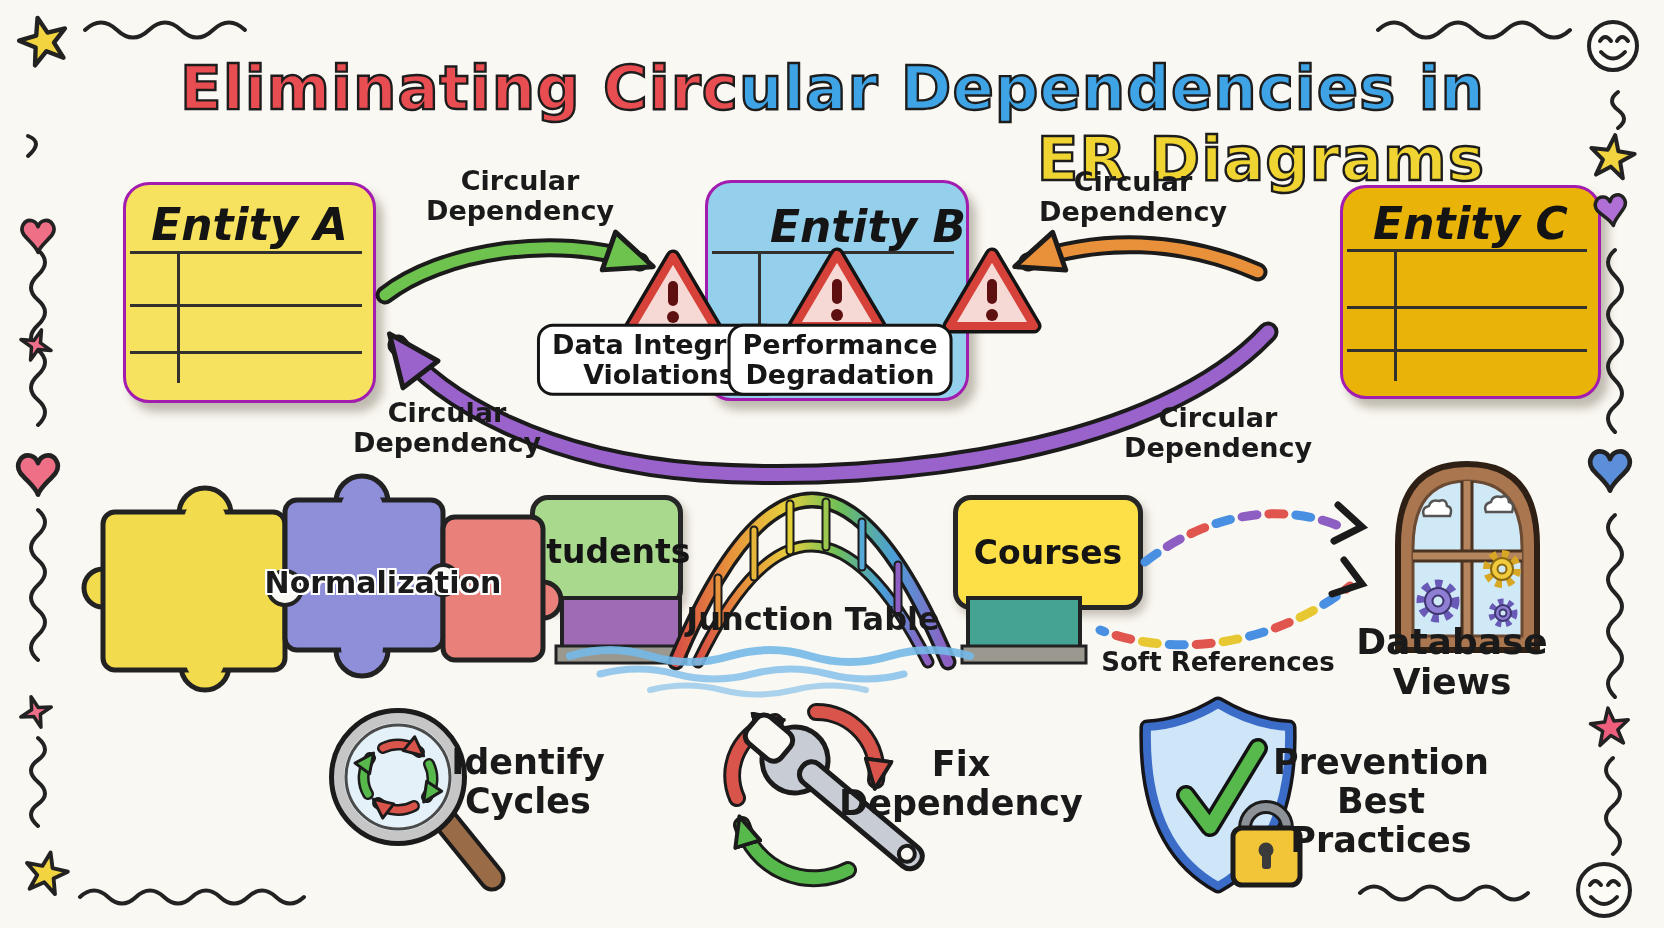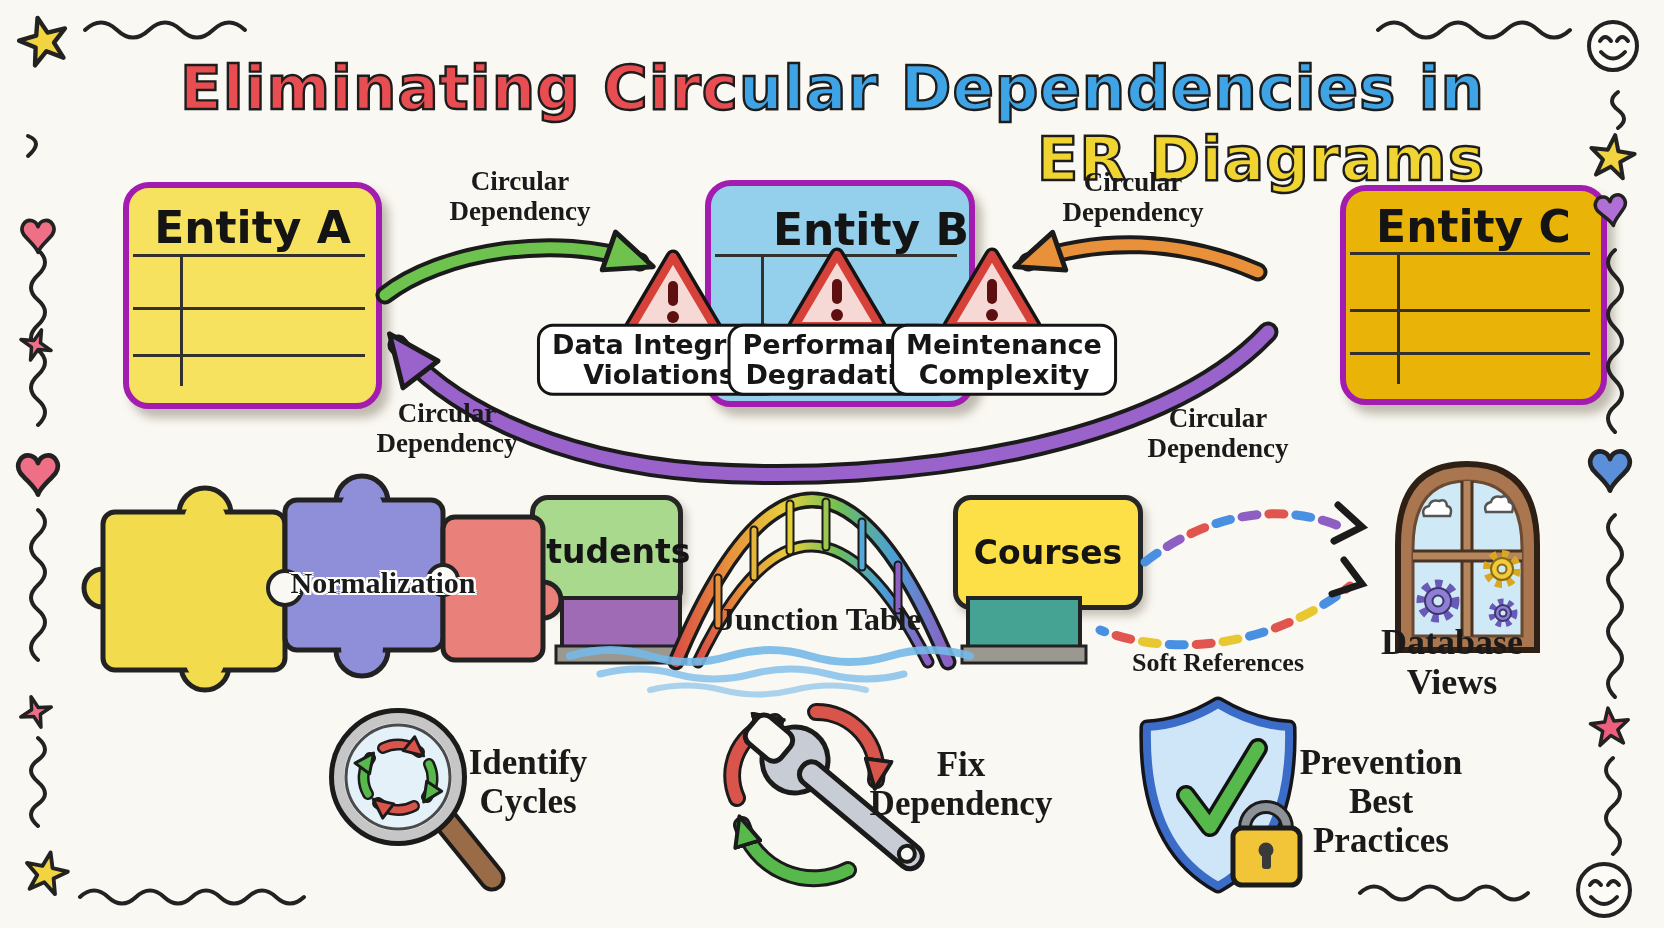"Circular" .lbl { font-family: Liberation Serif, serif -> none }
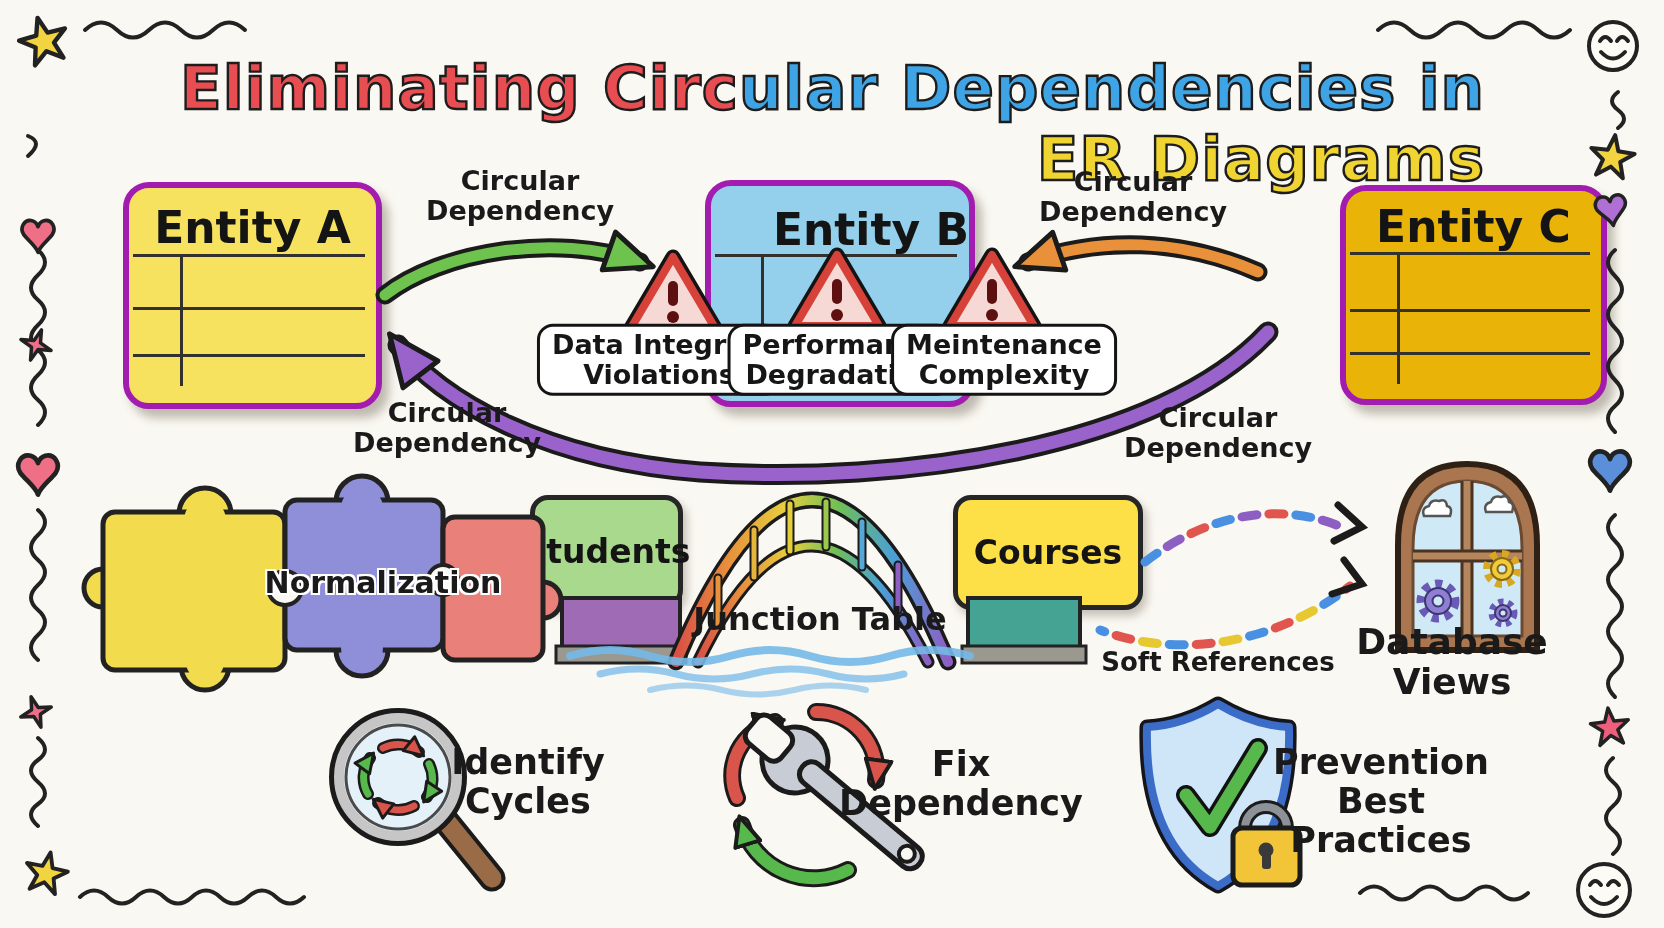"Entity A" .entity { border: 6px solid #a21caf -> 3px solid #a21caf; font-style: none -> italic }
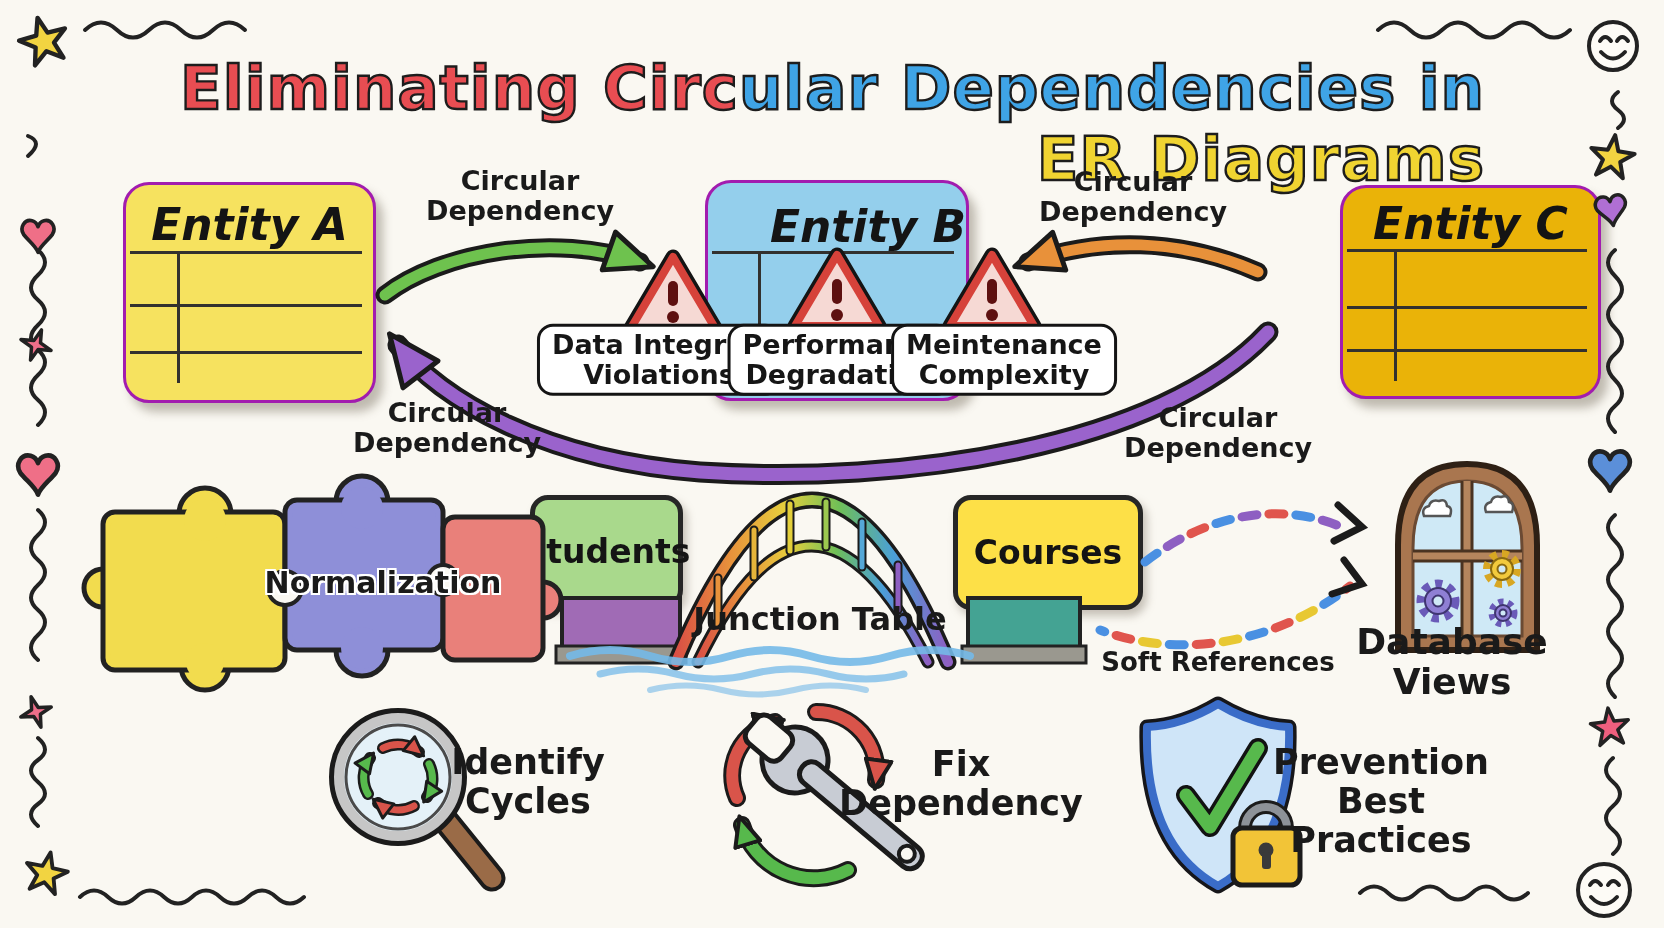"Meintenance" div.pill { html: <div>Meintenance Complexity</div> -> none }
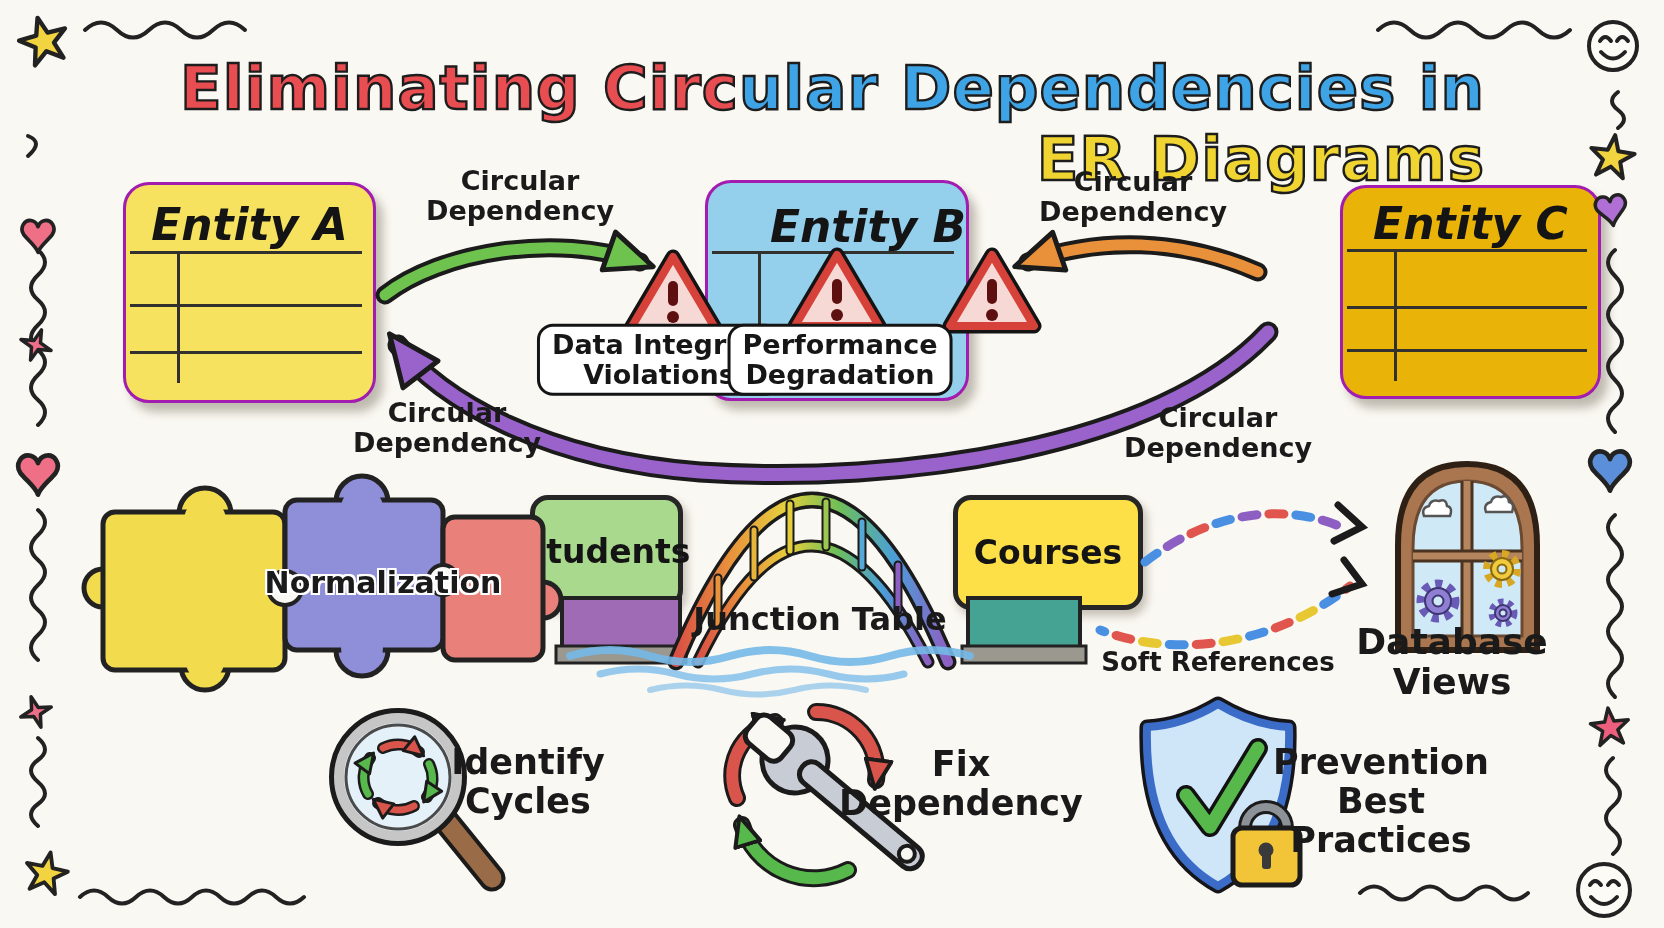"Junction Table" div.lbl { margin-left: 7px -> none }
